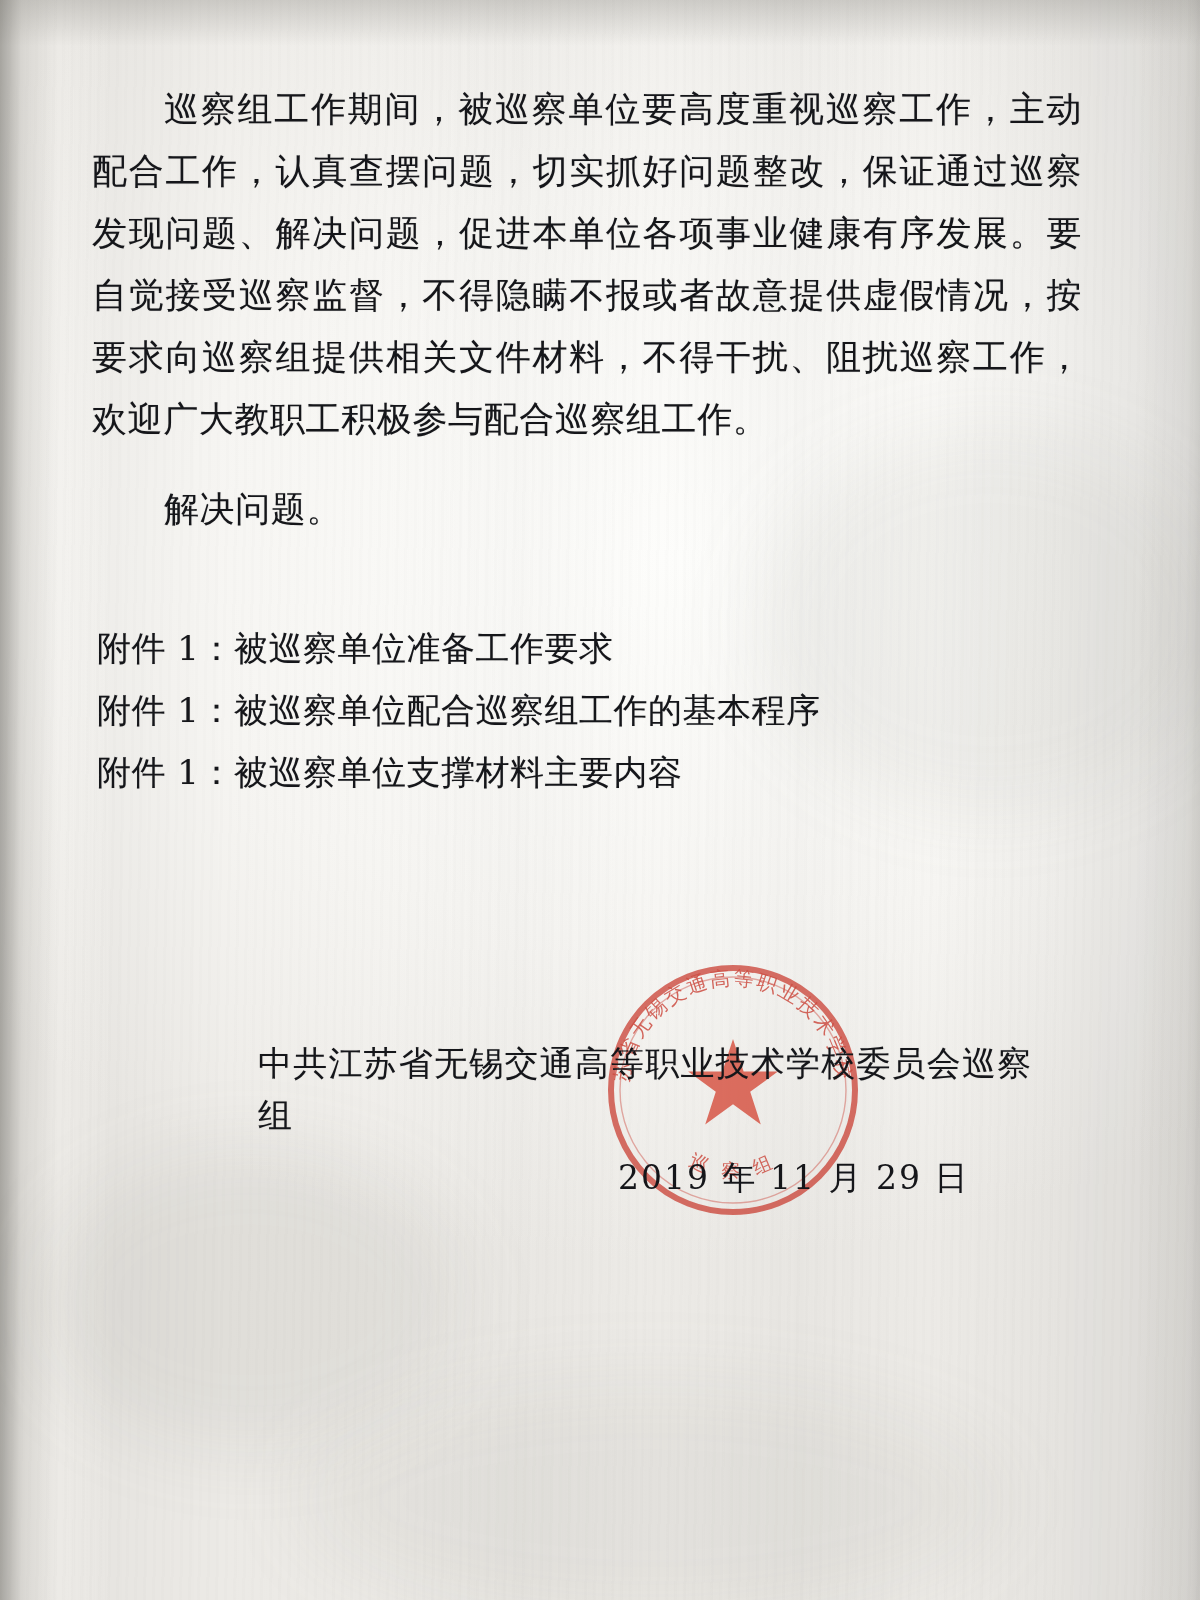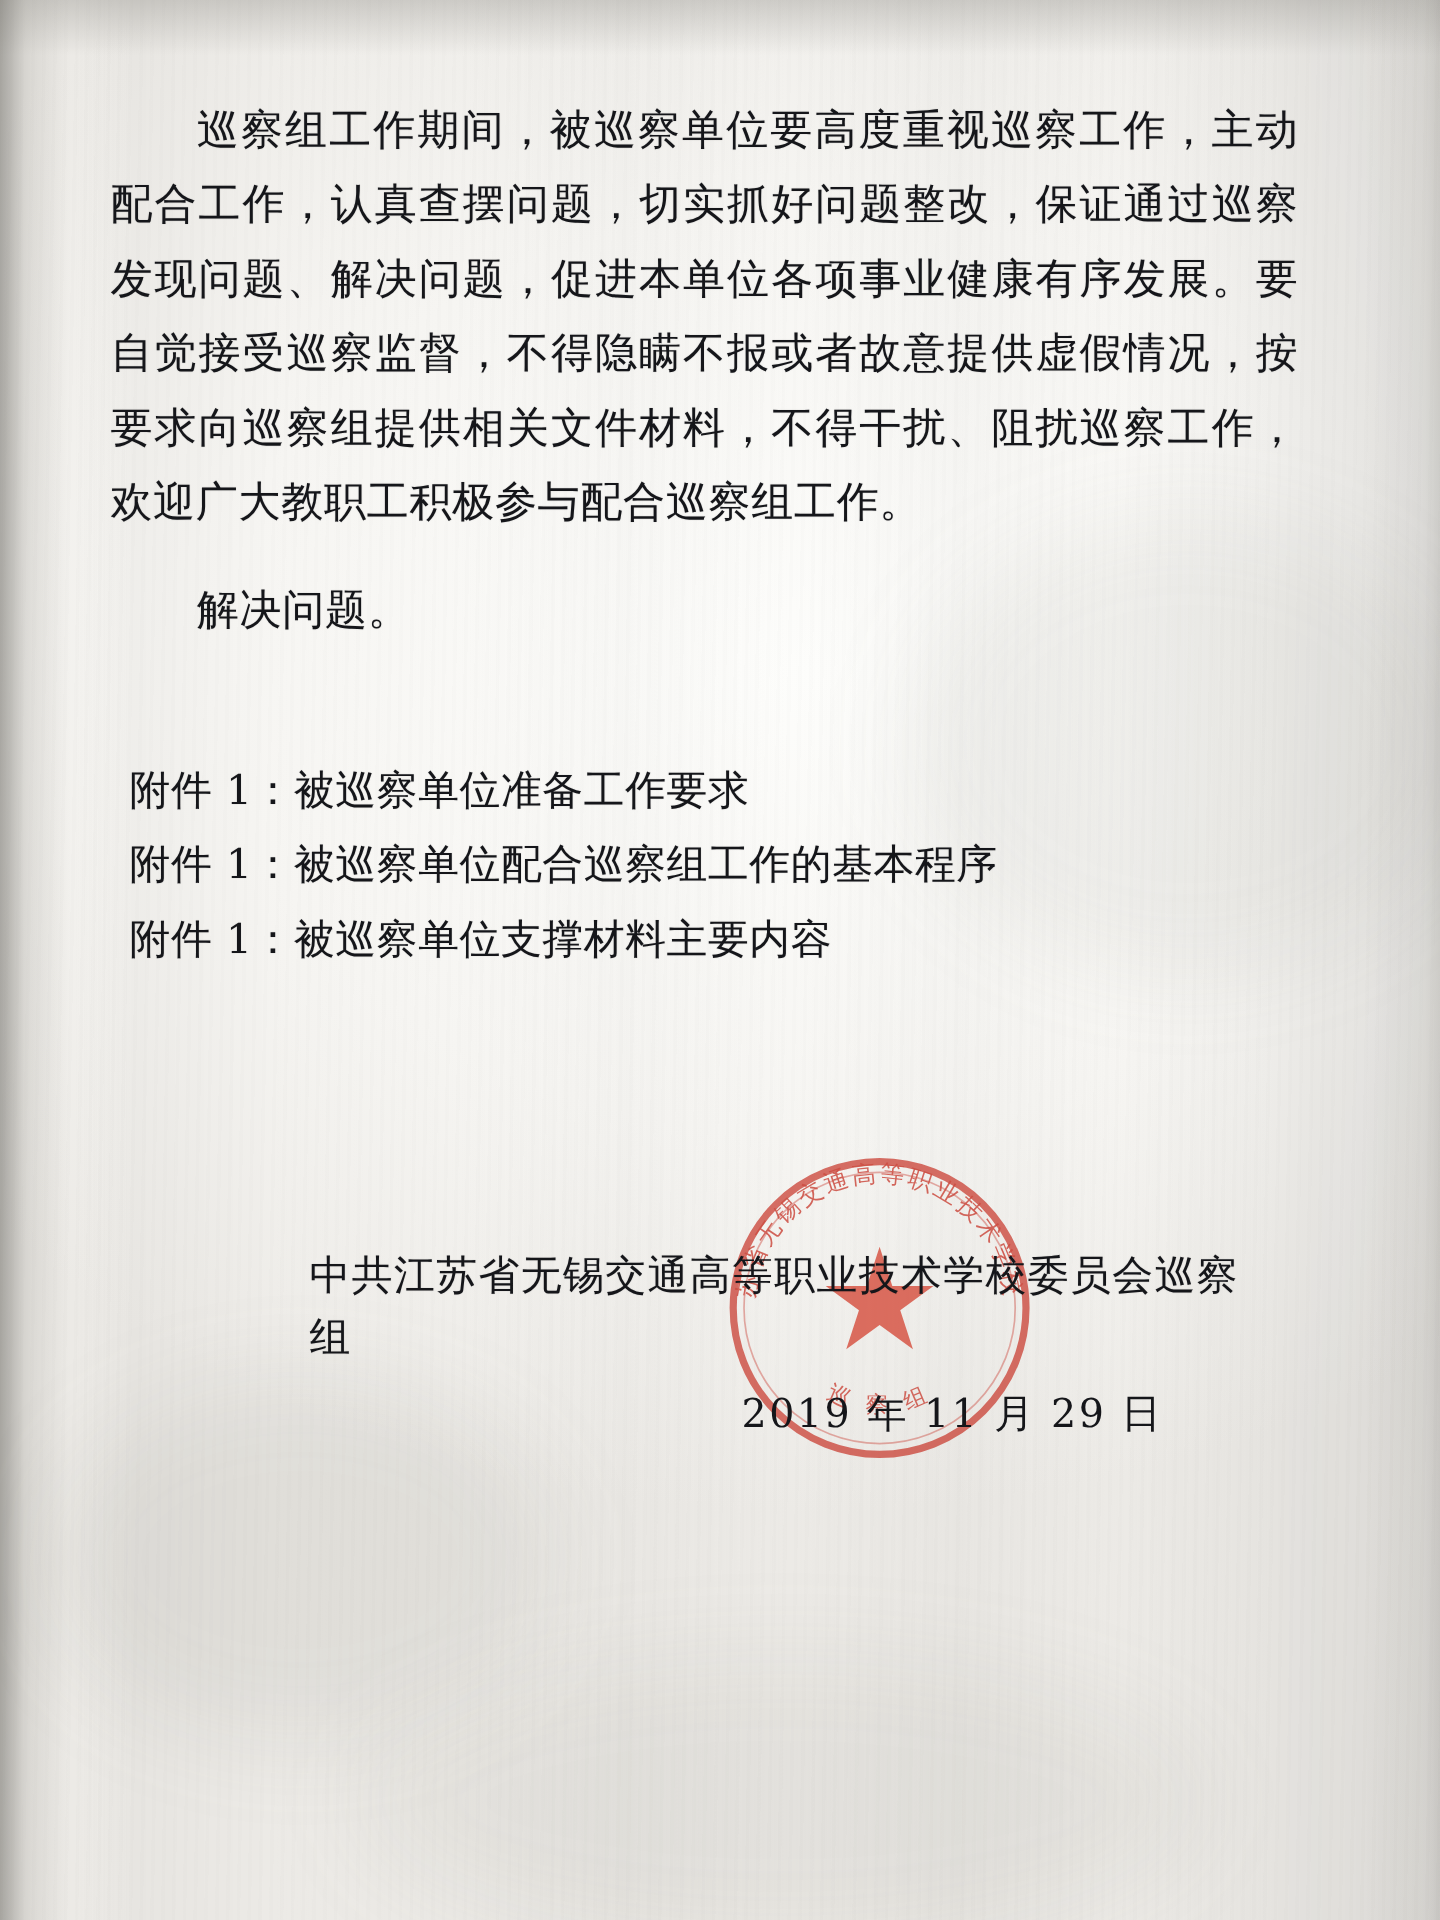"附件 1：被巡察单位准备工作要求" .attach-list { margin: 16px -> 5px }
